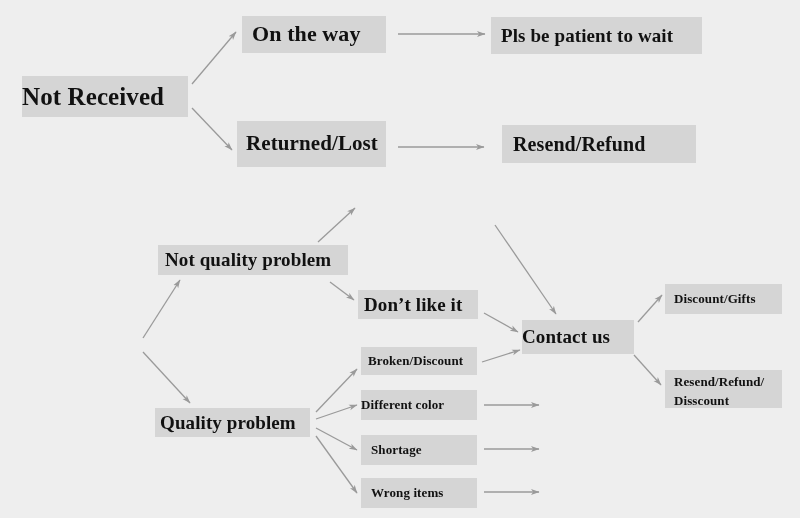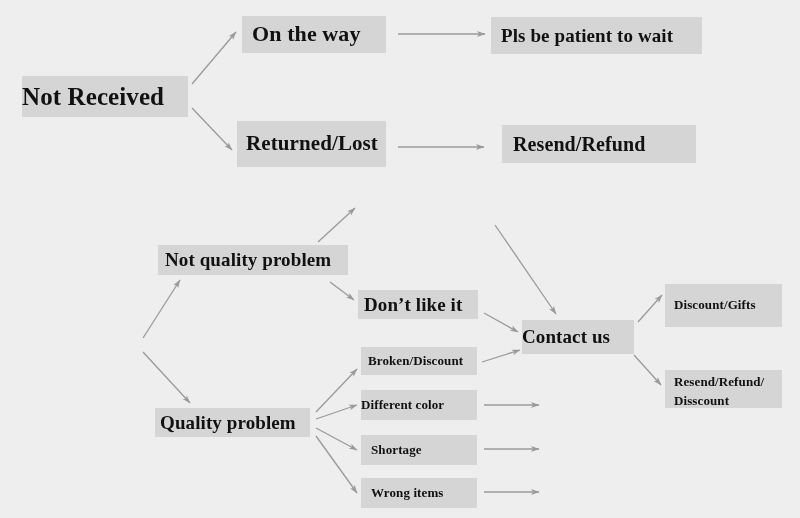"Discount/Gifts" .n-discountgifts { height: 43px -> 30px }
